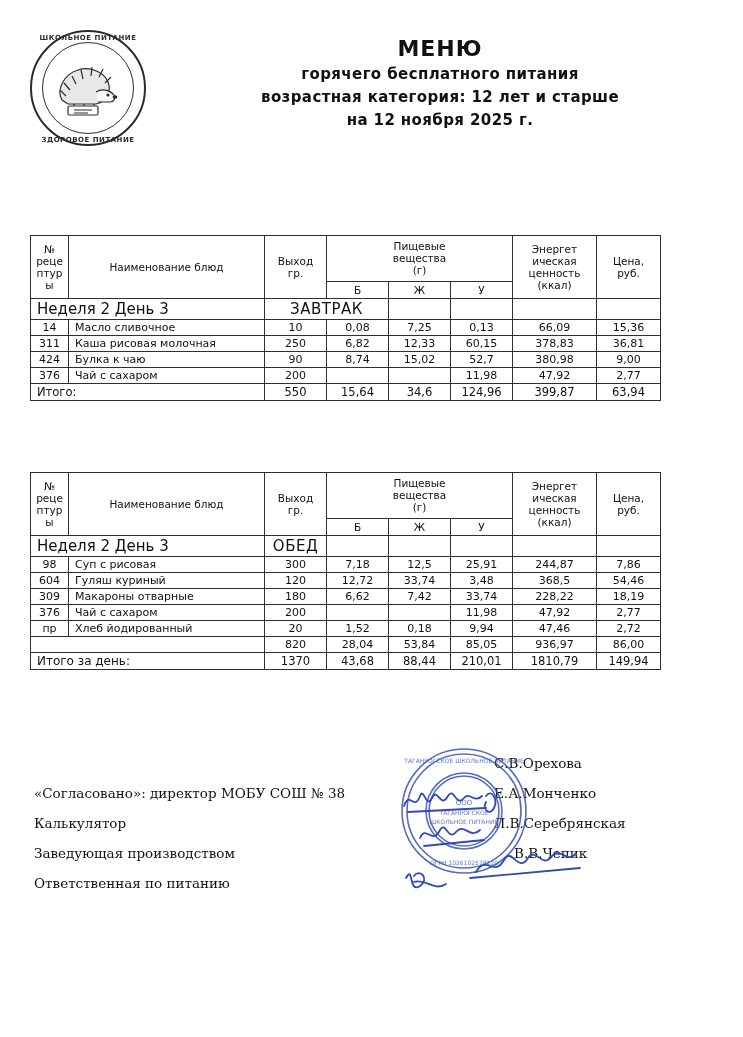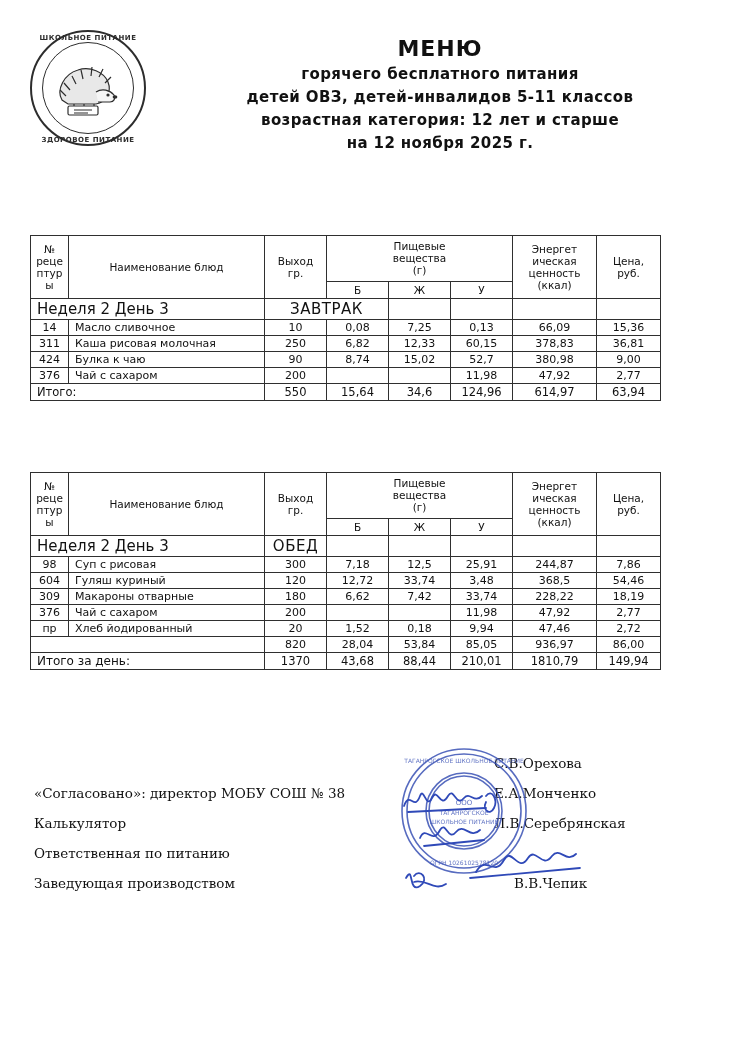"детей ОВЗ, детей-инвалидов 5-11 классов" div.line { html: <div>детей ОВЗ, детей-инвалидов 5-11 классов</div> -> none }
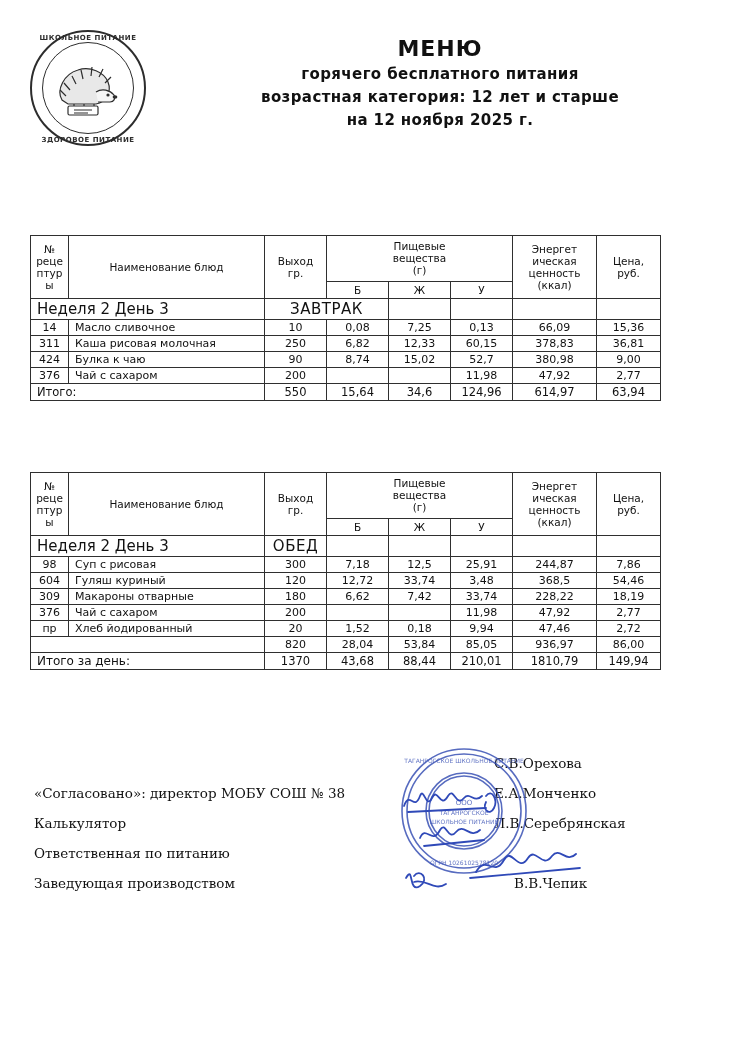"614,97" td { text: 614,97 -> 399,87 }
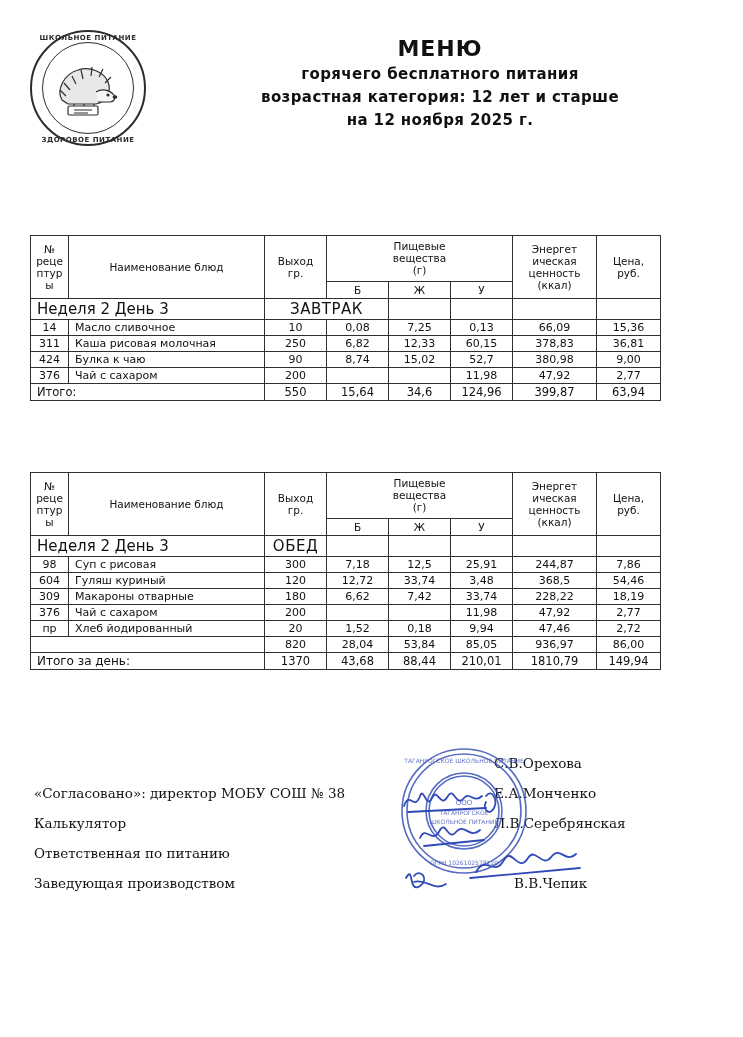"Ответственная по питанию" div.sign-row { order: before "Заведующая производством" -> after "Заведующая производством" }
